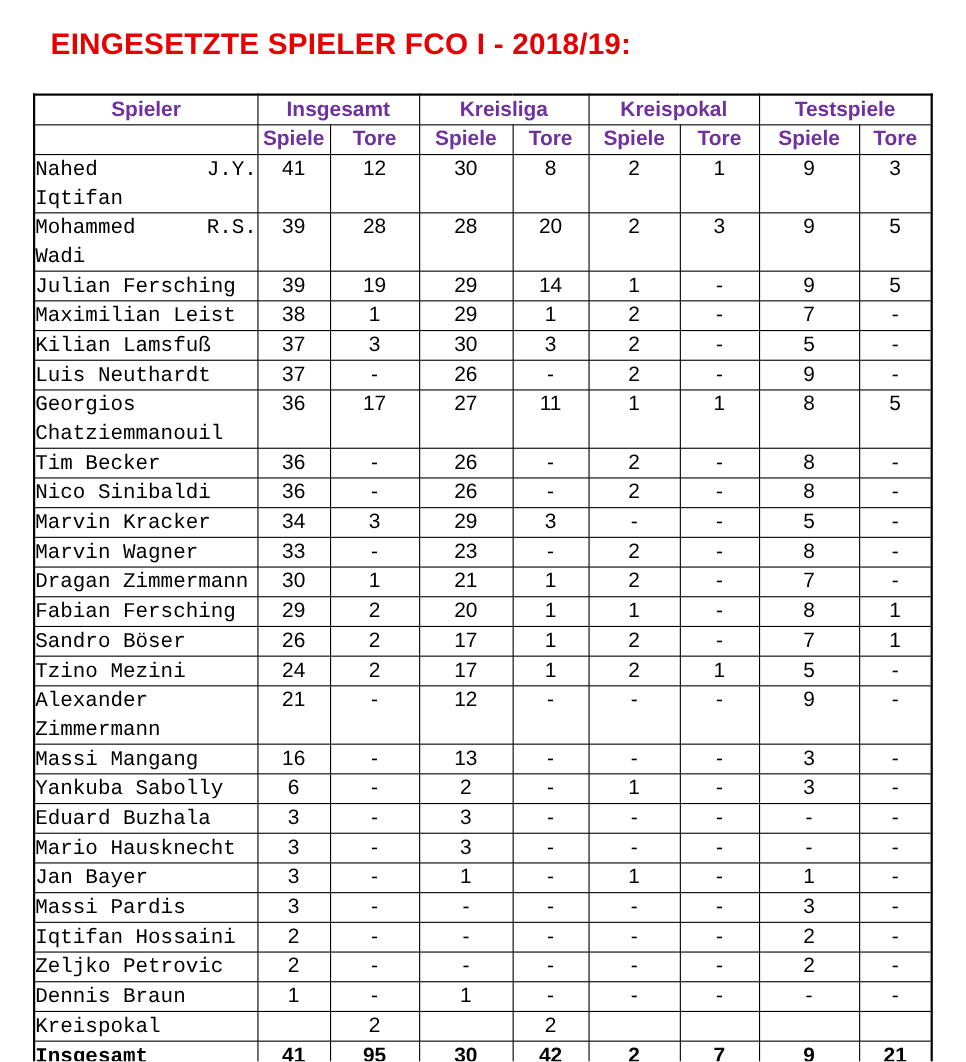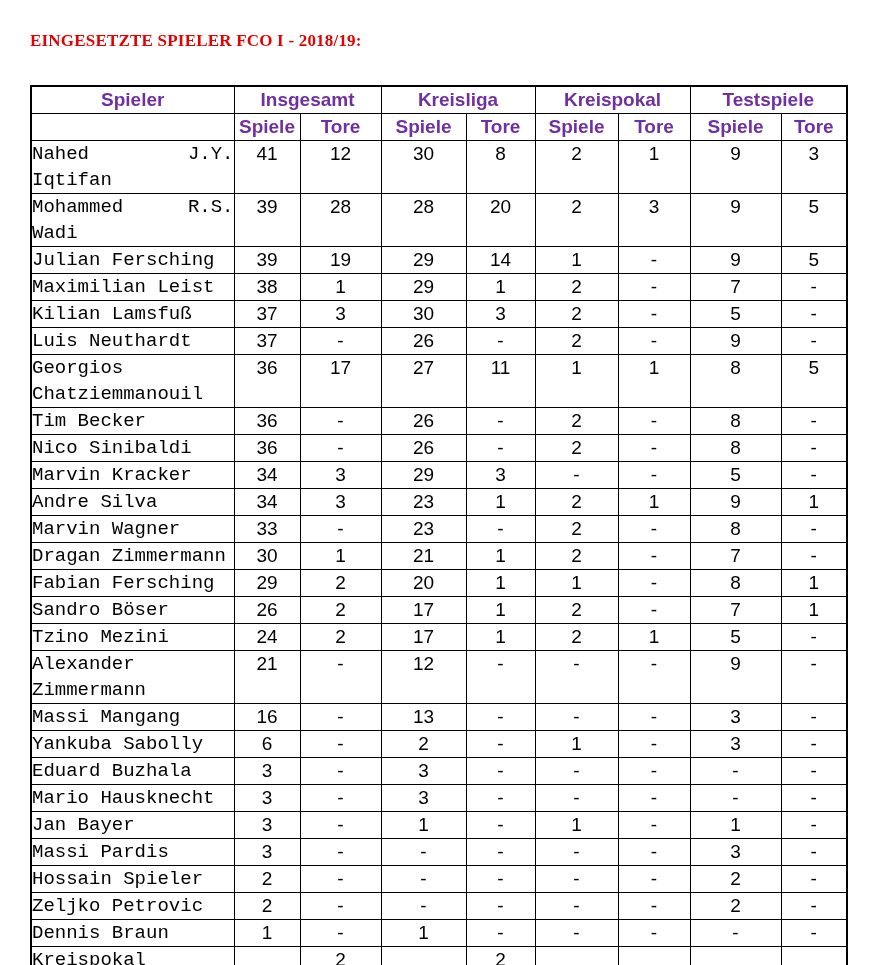"EINGESETZTE SPIELER FCO I -" .title { font-family: Liberation Serif, serif -> none; font-size: 17px -> 27px; margin: 0 0 32px 0 -> 0 0 32px 16px }
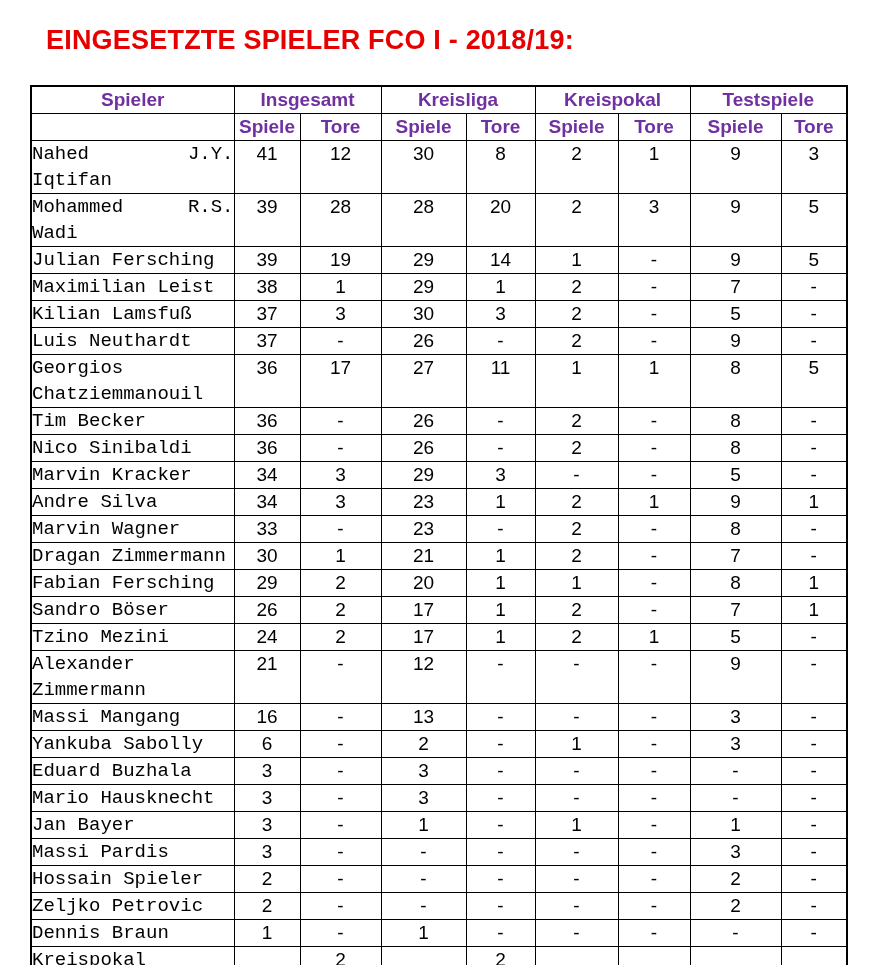"Andre Silva" tr { html: <tr> <td>Andre Silva</td> <td>34</td> <td>3</td> <td>23</td> <td>1</td> <td>2</td> <td>1</td> <td>9</td> <td>1</td> </tr> -> none }
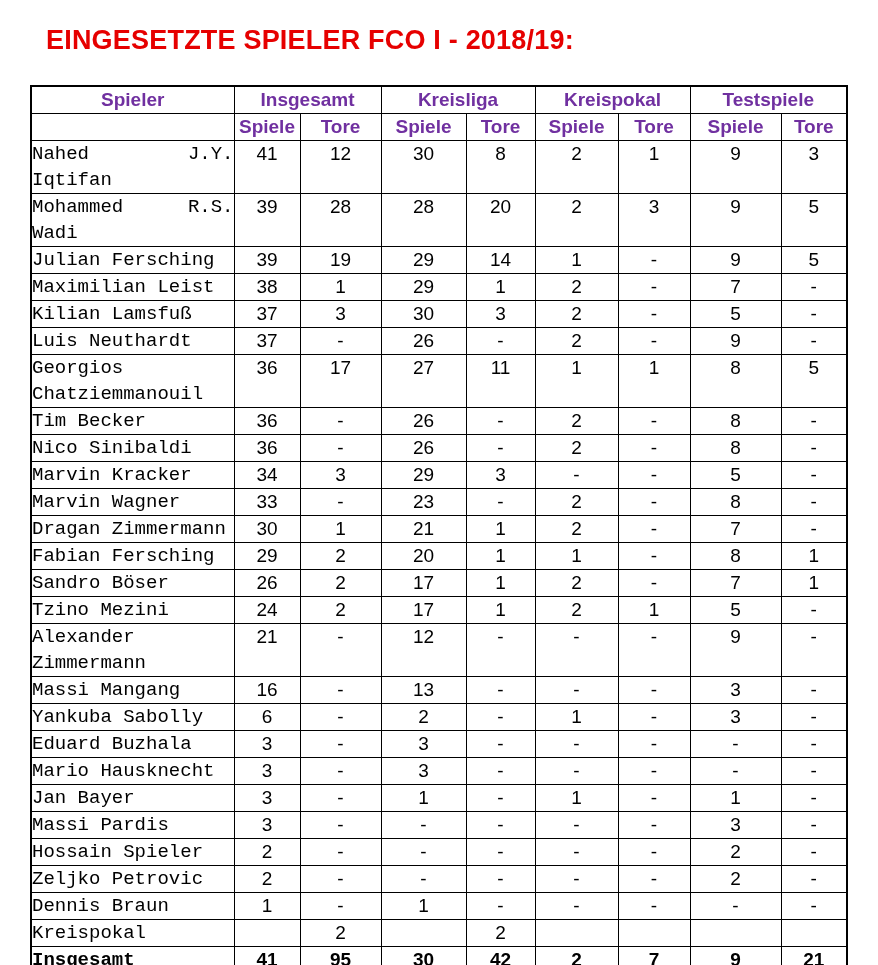"Hossain Spieler" td.name-cell { text: Hossain Spieler -> Iqtifan Hossaini }
